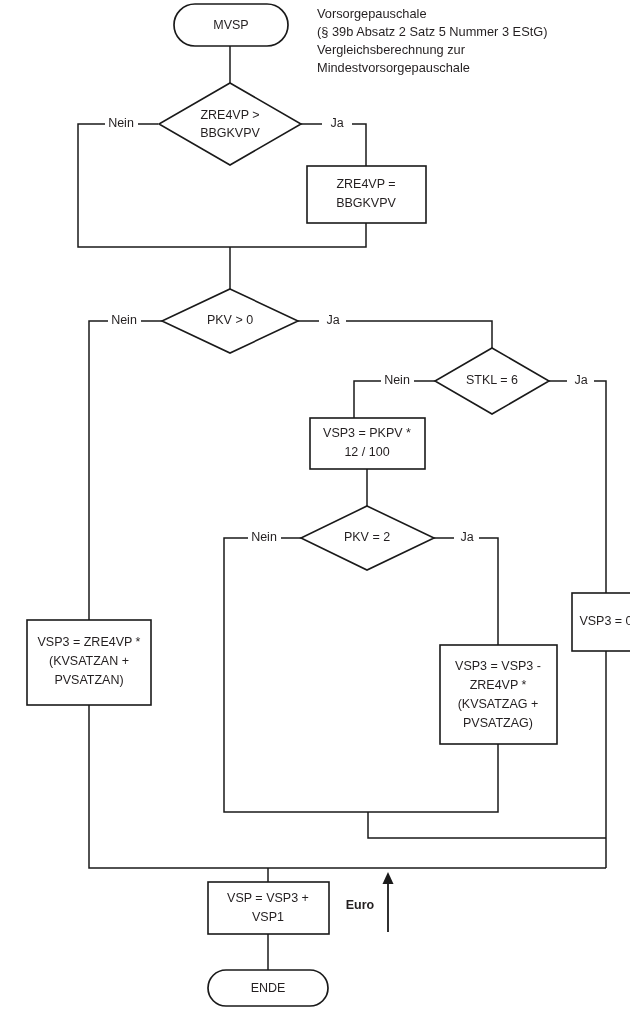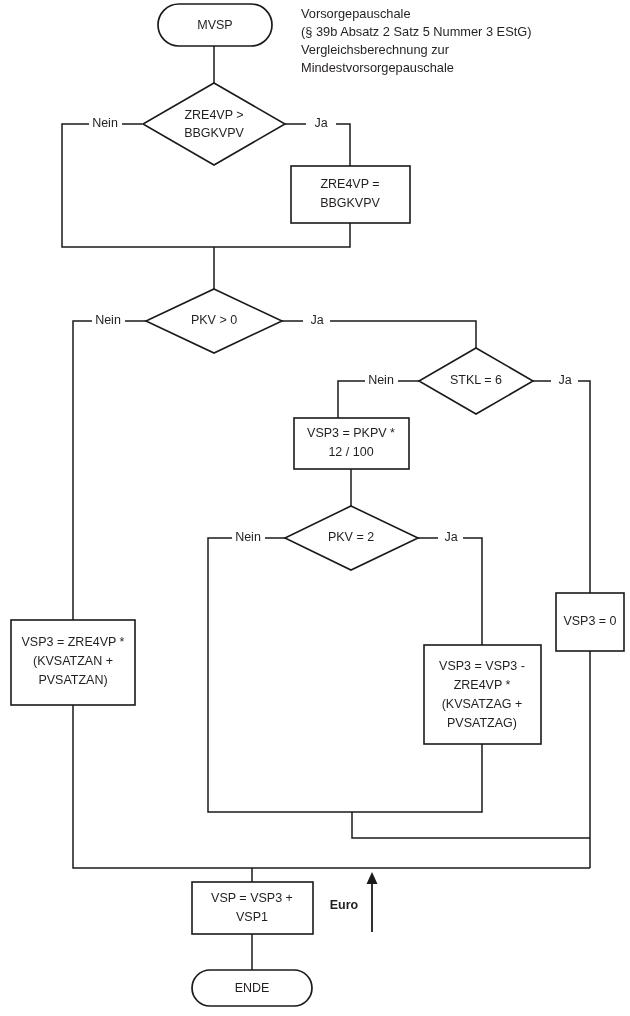"Vorsorgepauschale" #chart-root { left: 0 -> 16px }
